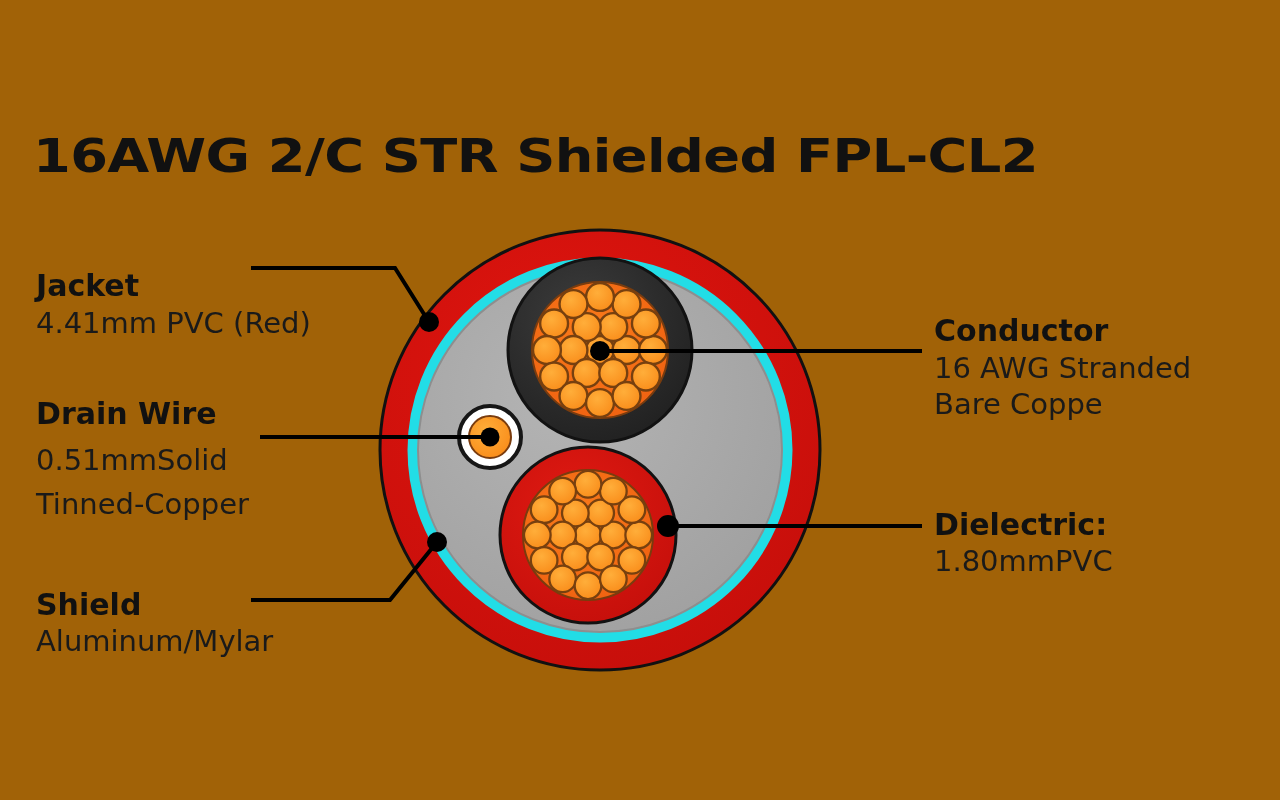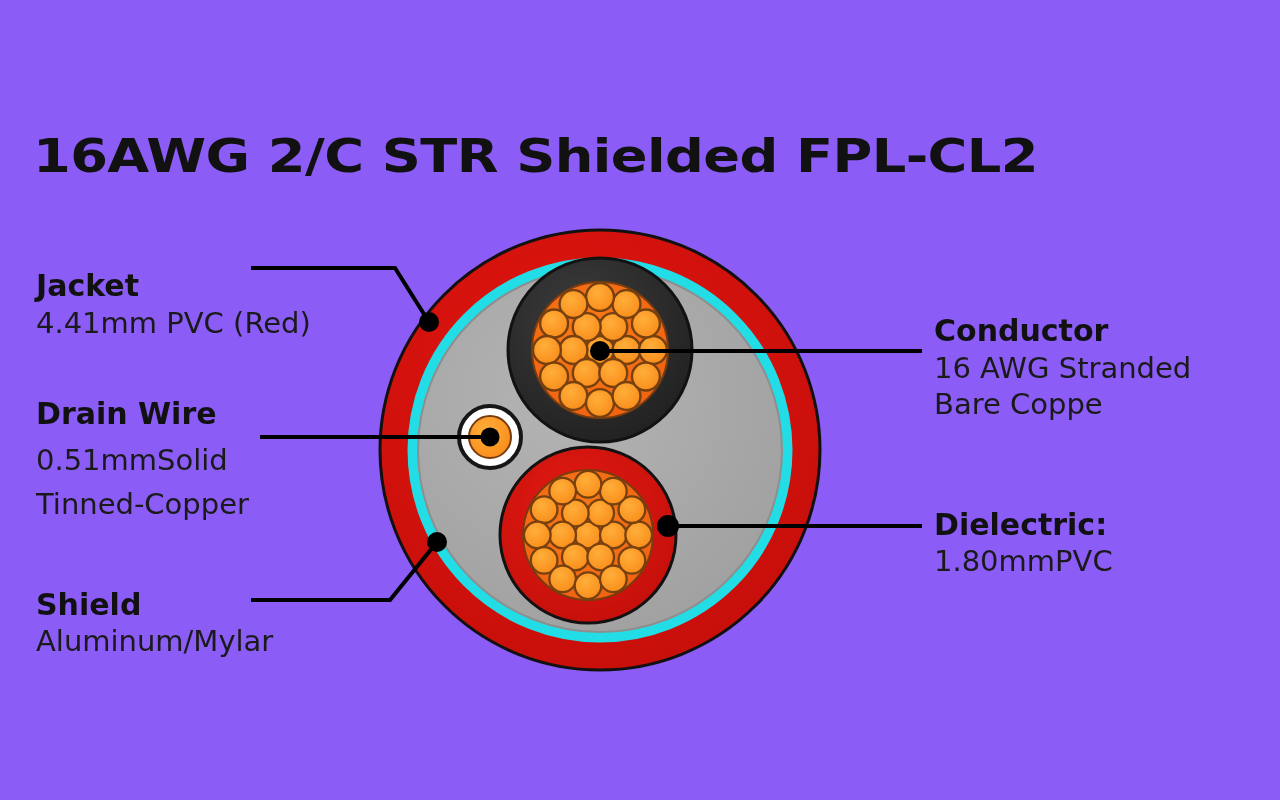"16AWG 2/C STR Shielded FPL-CL2" #stage { background: #8b5cf6 -> #a16207 }
